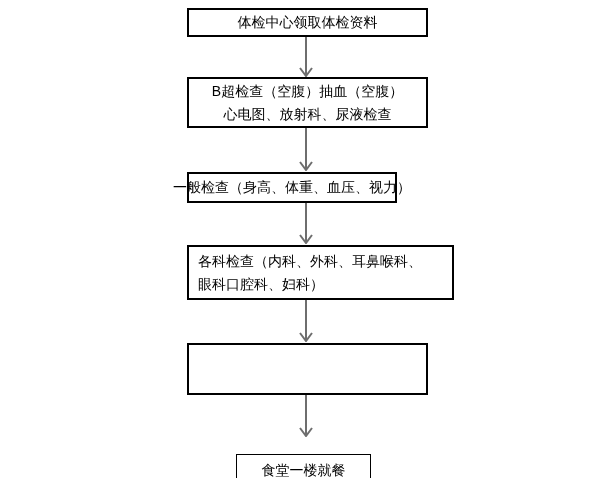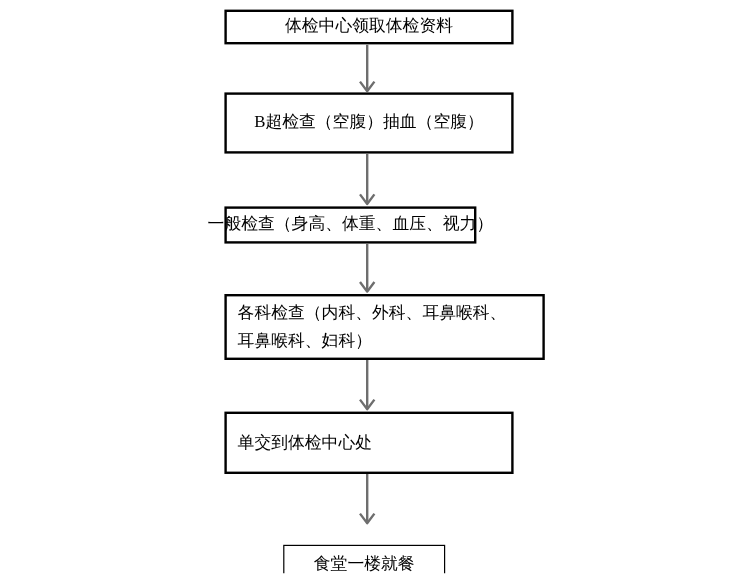"体检中心领取体检资料" #canvas { font-family: Liberation Serif, serif -> Liberation Sans, sans-serif }
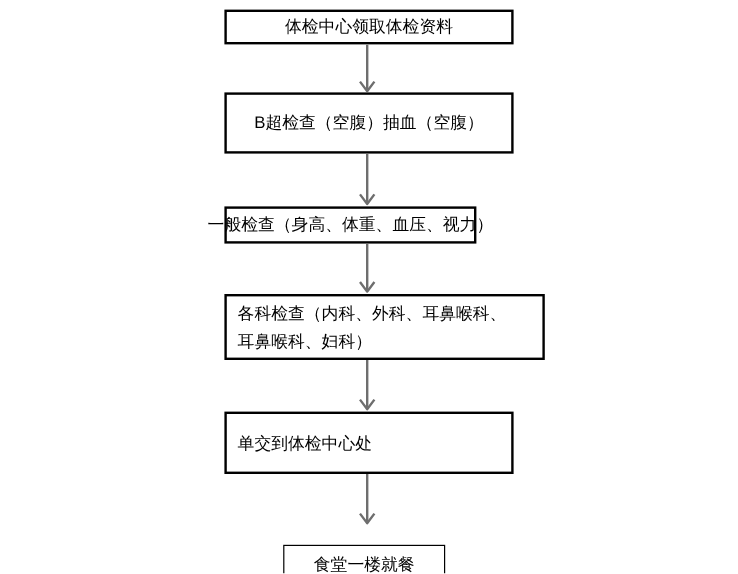"心电图、放射科、尿液检查" div.line { html: none -> <div>心电图、放射科、尿液检查</div> }
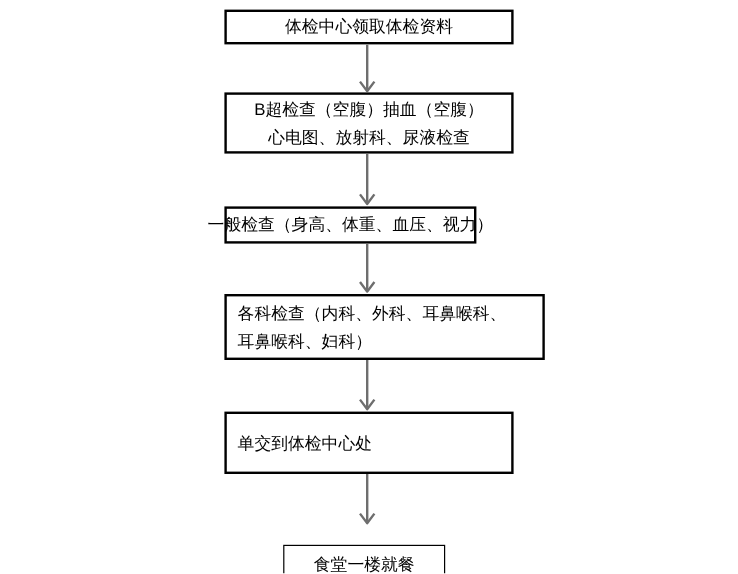"耳鼻喉科、妇科）" div.line { text: 耳鼻喉 -> 眼科口腔 }
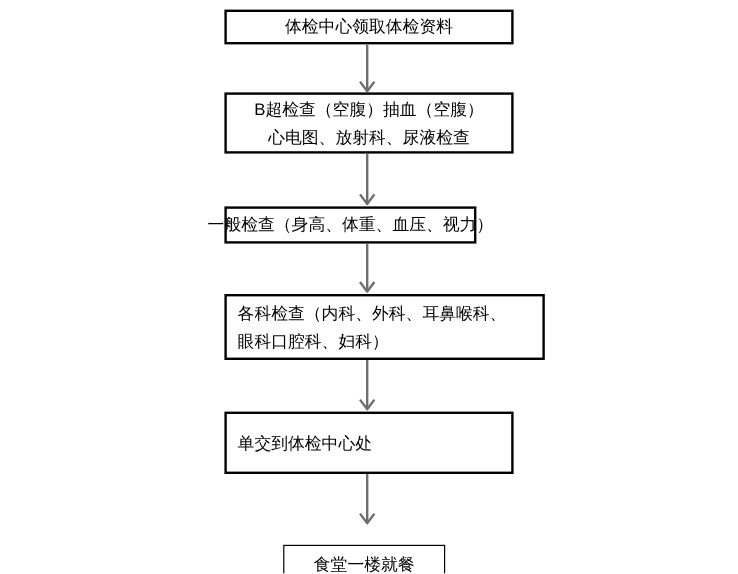"单交到体检中心处" div.line { html: <div>单交到体检中心处</div> -> none }
